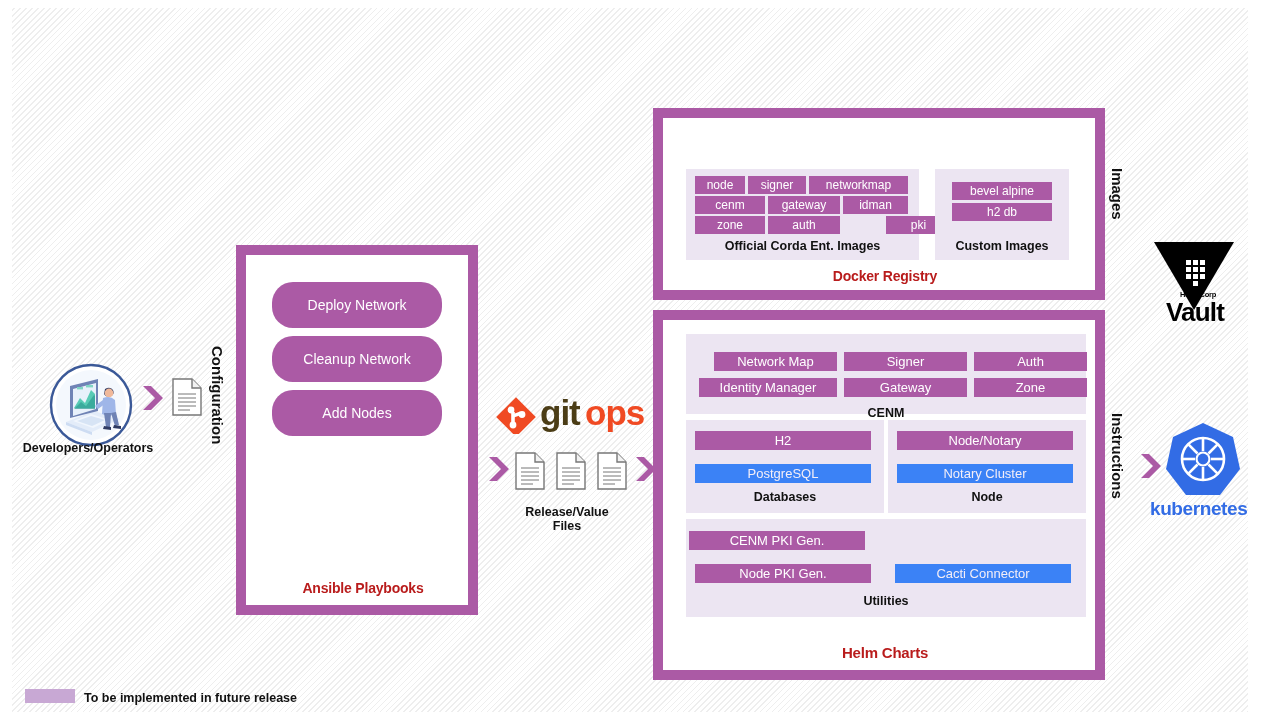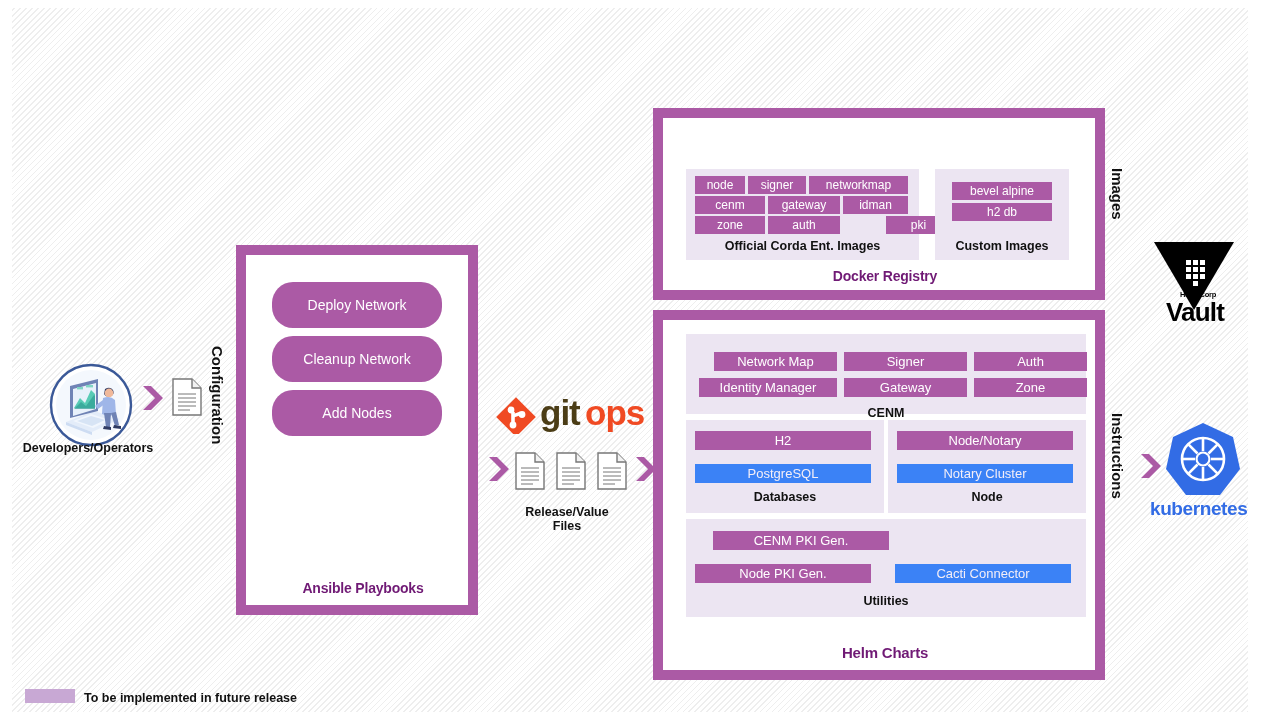"Docker Registry" .panel-title { color: #701a75 -> #b91c1c }
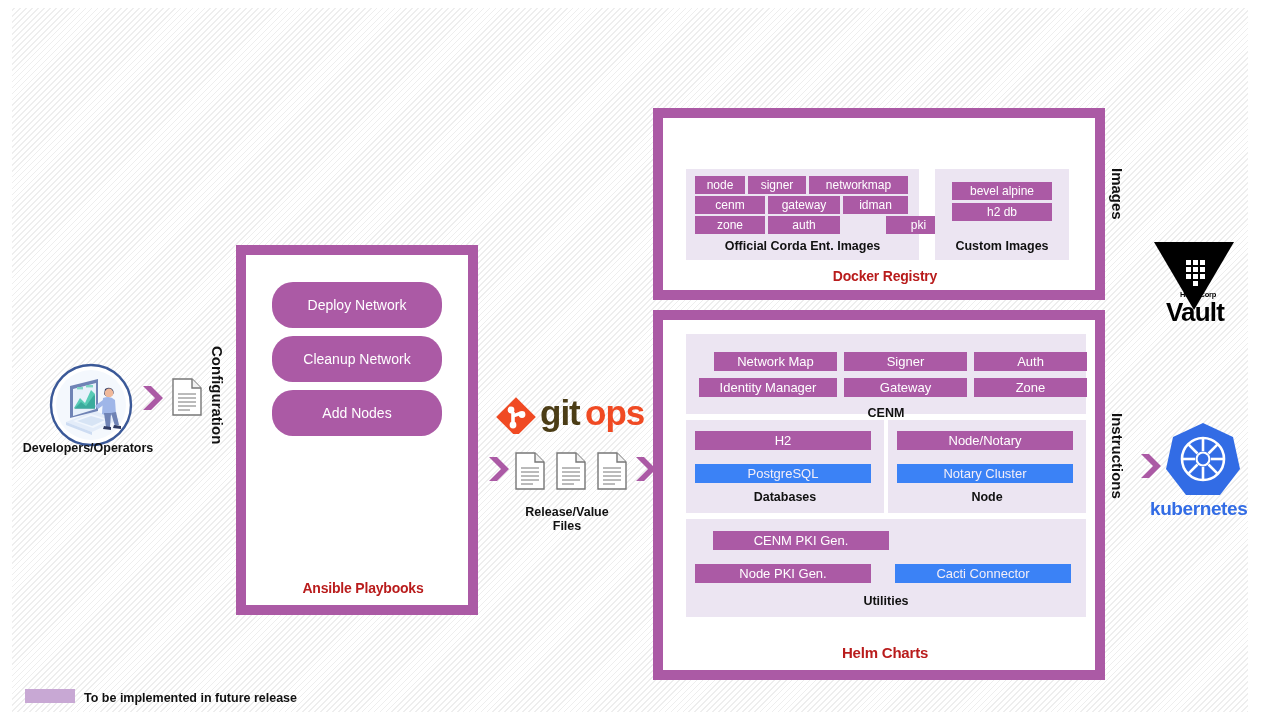"CENM PKI Gen." div.chip { left: 27px -> 3px }
